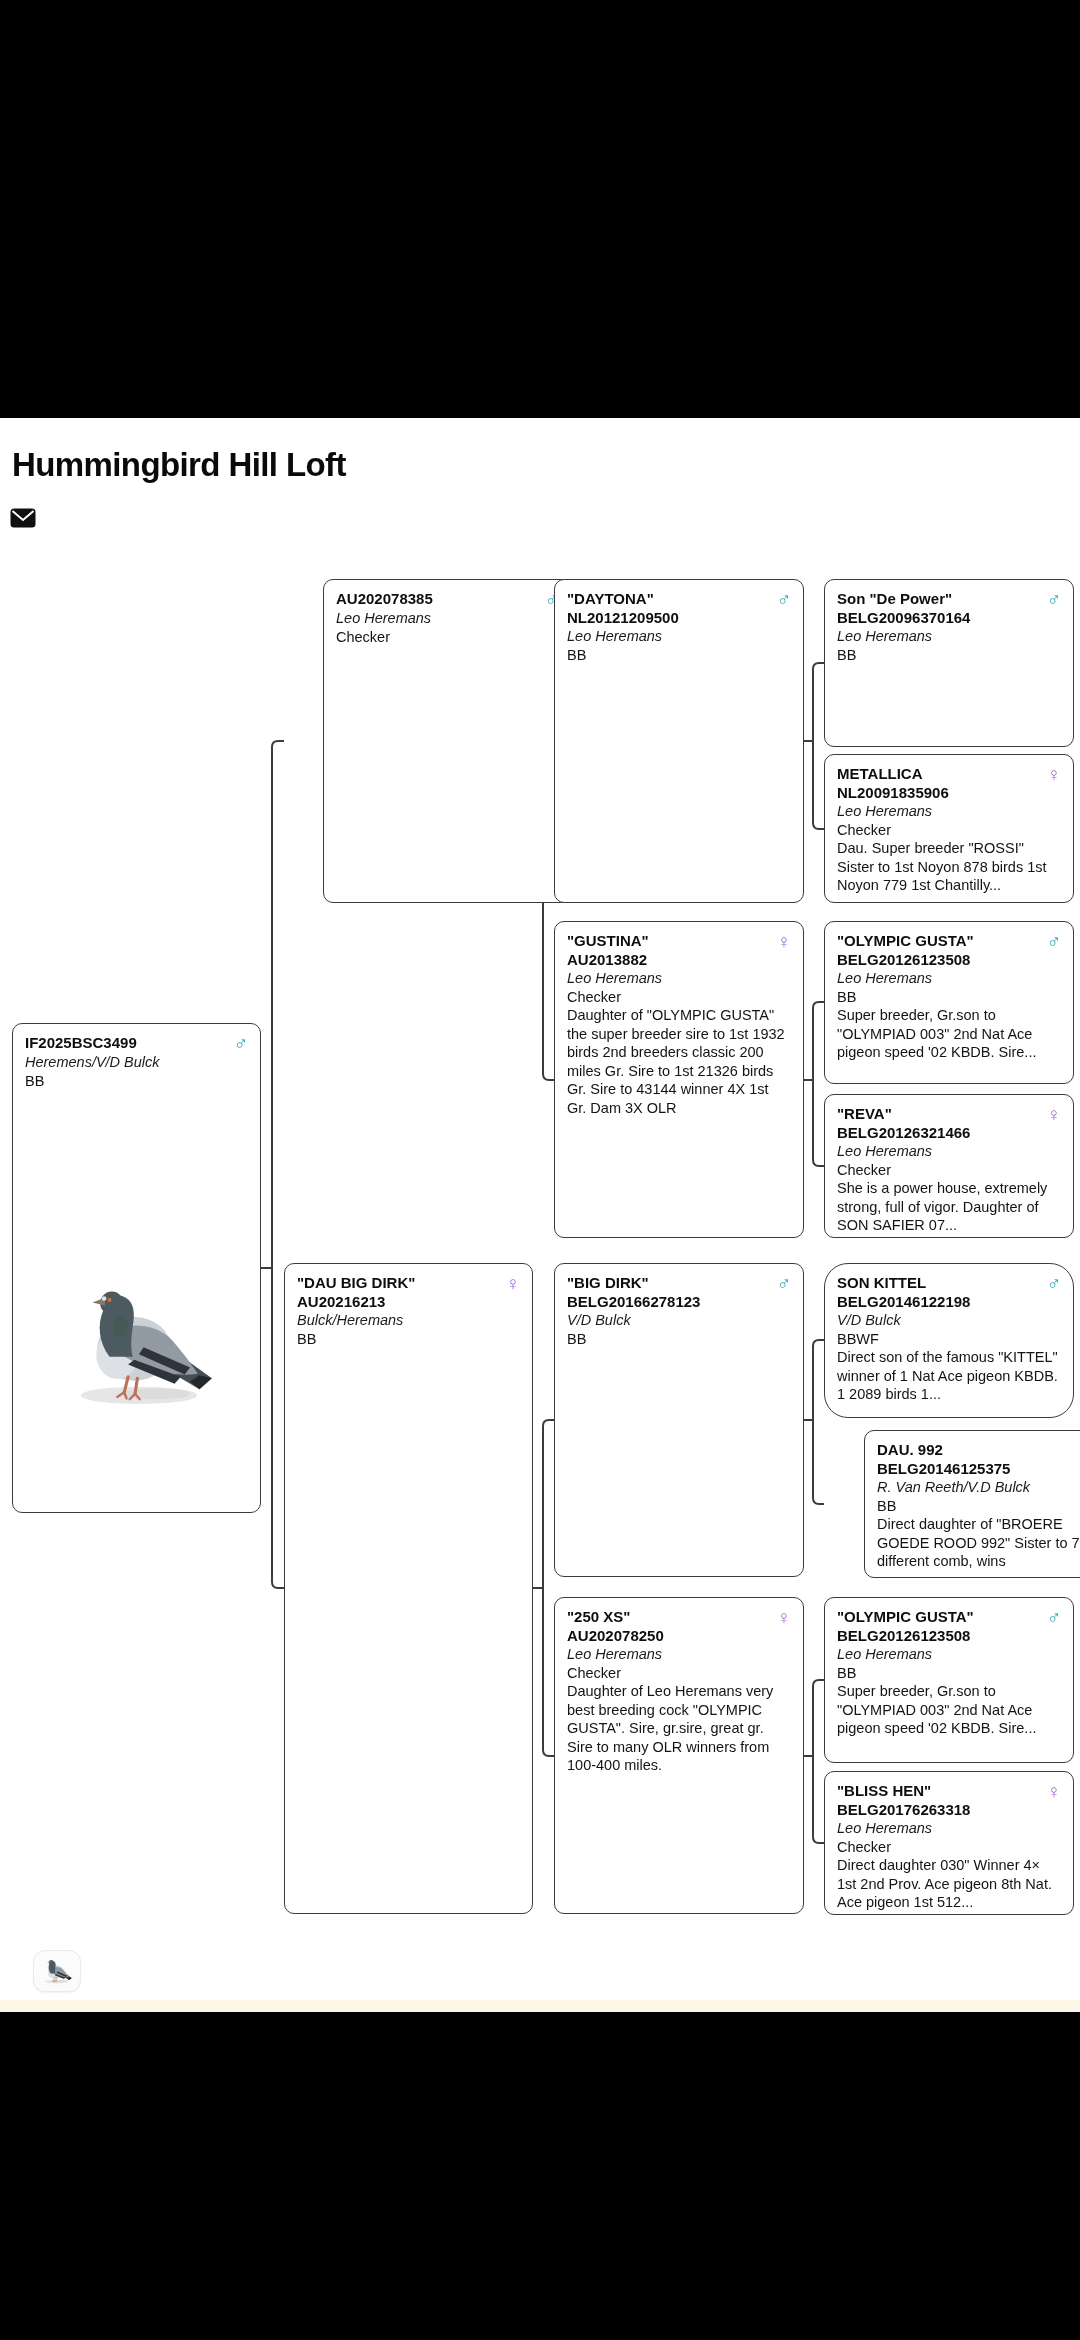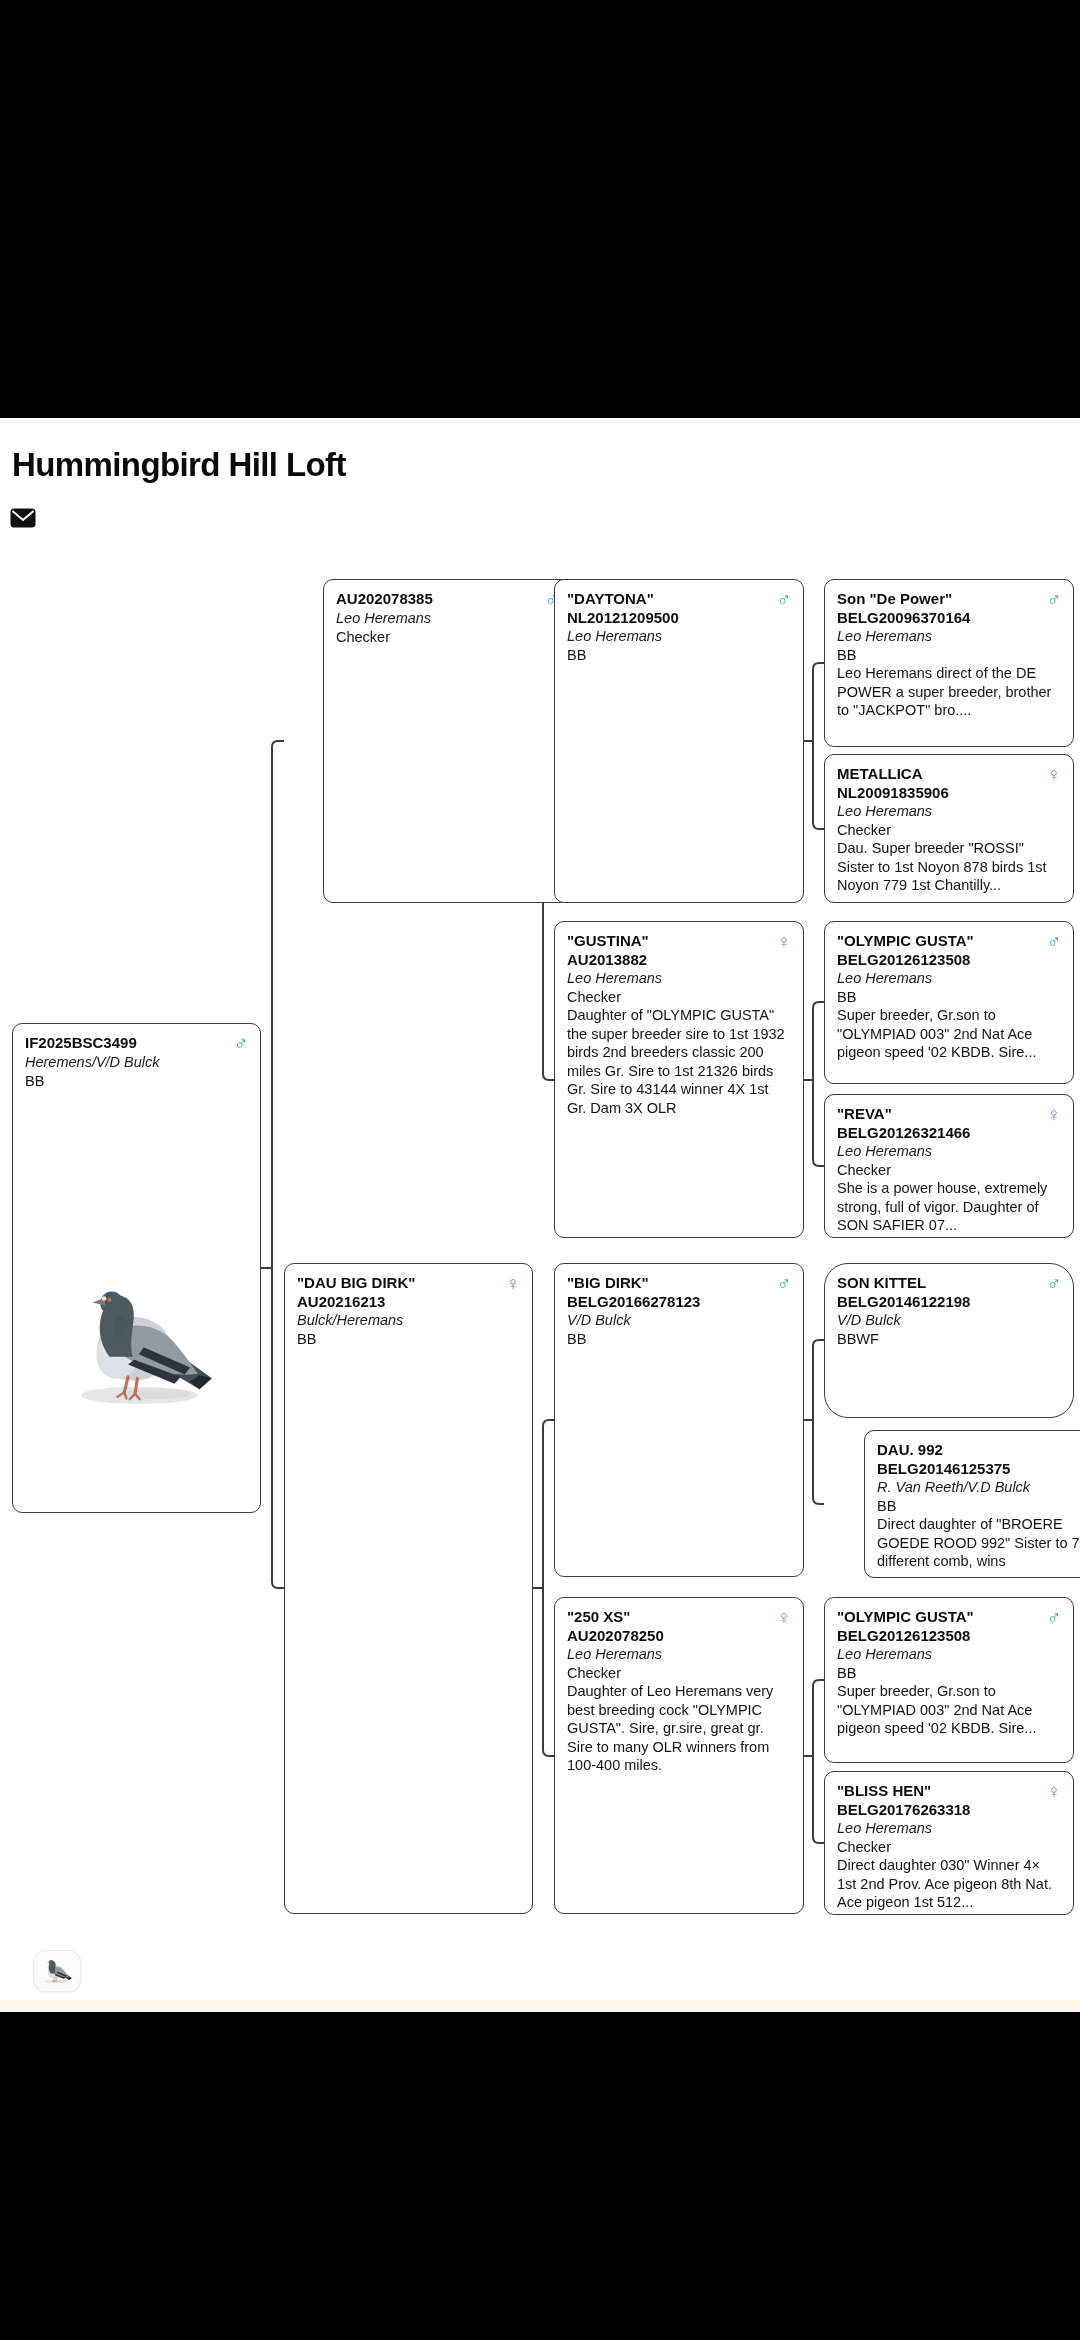"Leo Heremans direct of the" div.desc { html: <div>Leo Heremans direct of the DE POWER a super breeder, brother to "JACKPOT" bro....</div> -> none }
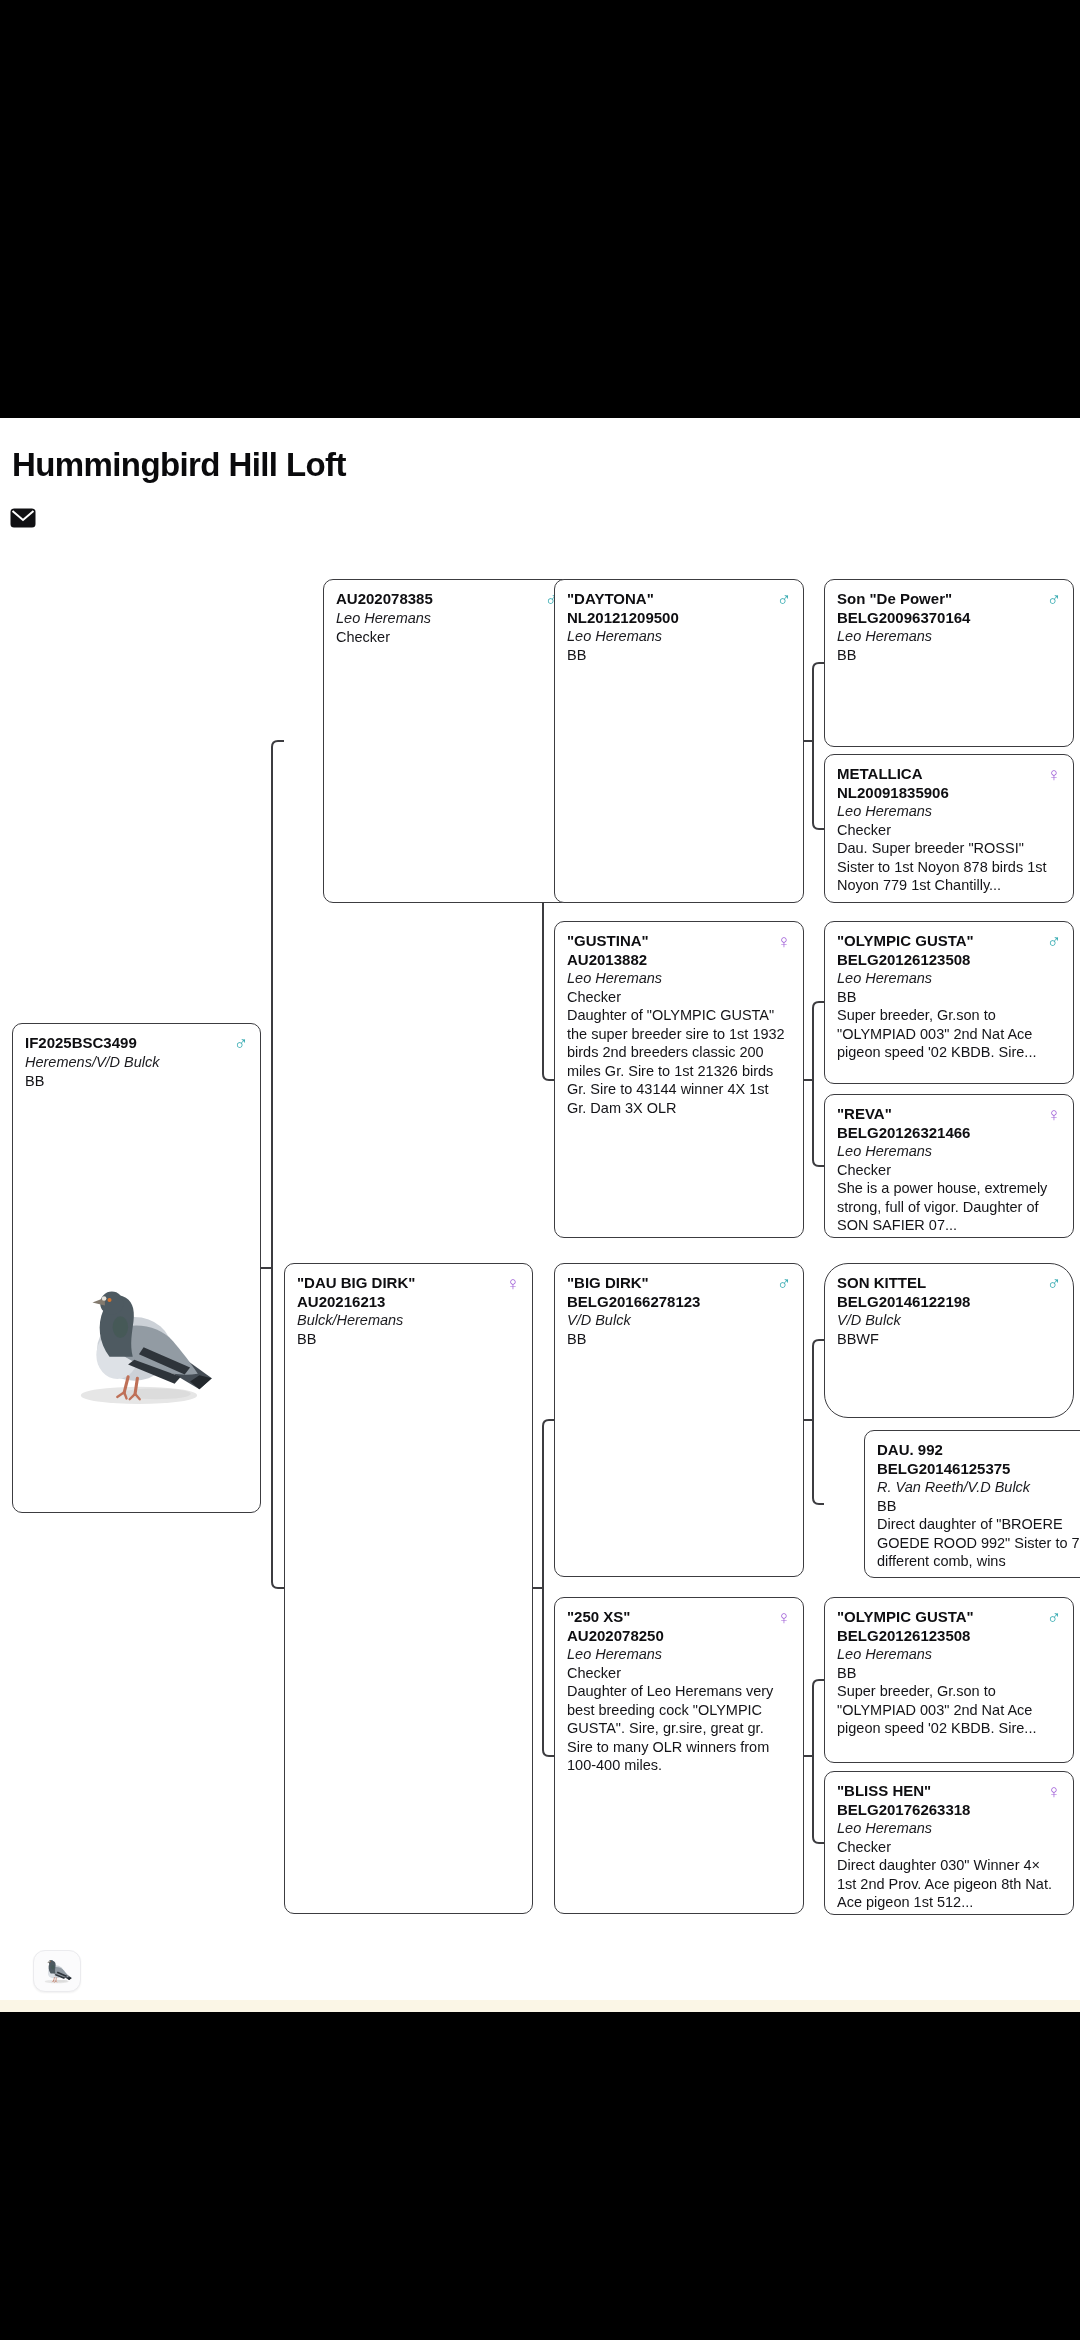"Direct son of the famous" div.desc { html: none -> <div>Direct son of the famous "KITTEL" winner of 1 Nat Ace pigeon KBDB. 1 2089 birds 1...</div> }
